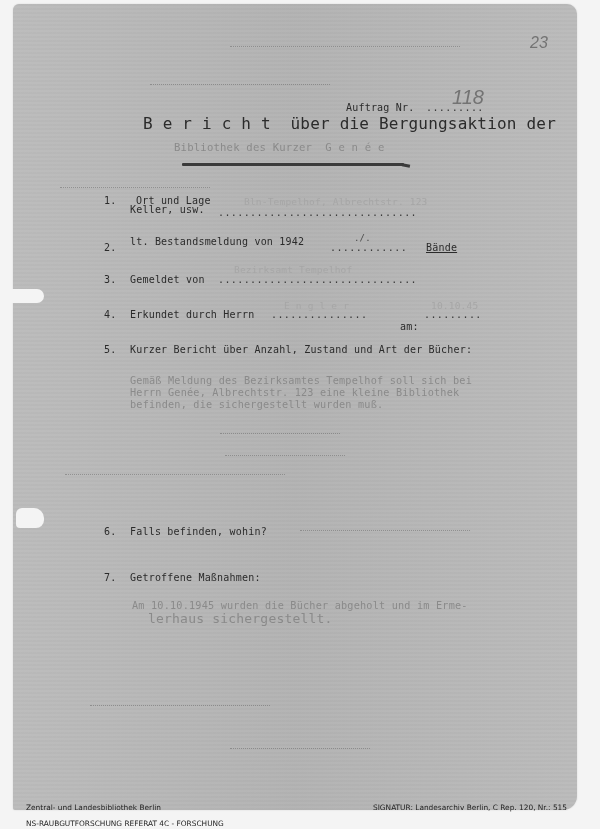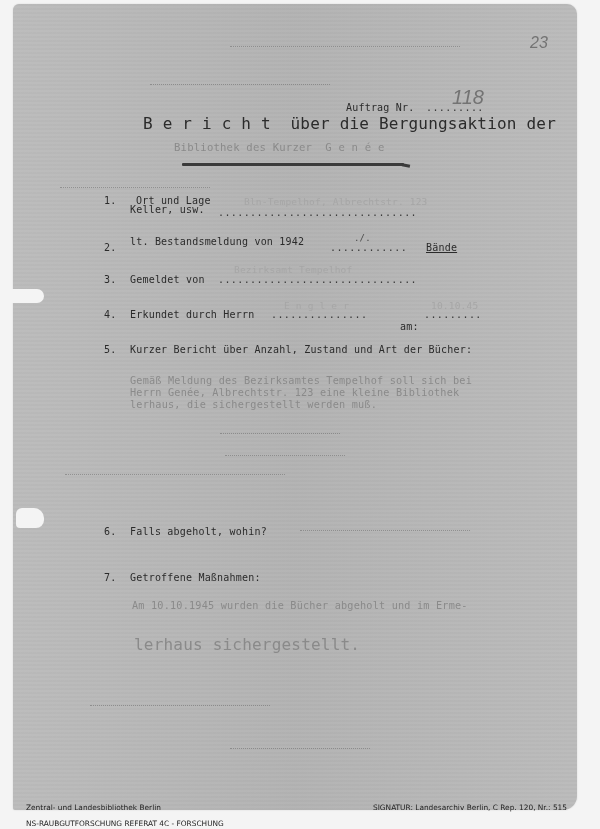"lerhaus, die sichergestellt werden muß." div.faint { text: lerhaus, die sichergestellt werden -> befinden, die sichergestellt wurden }
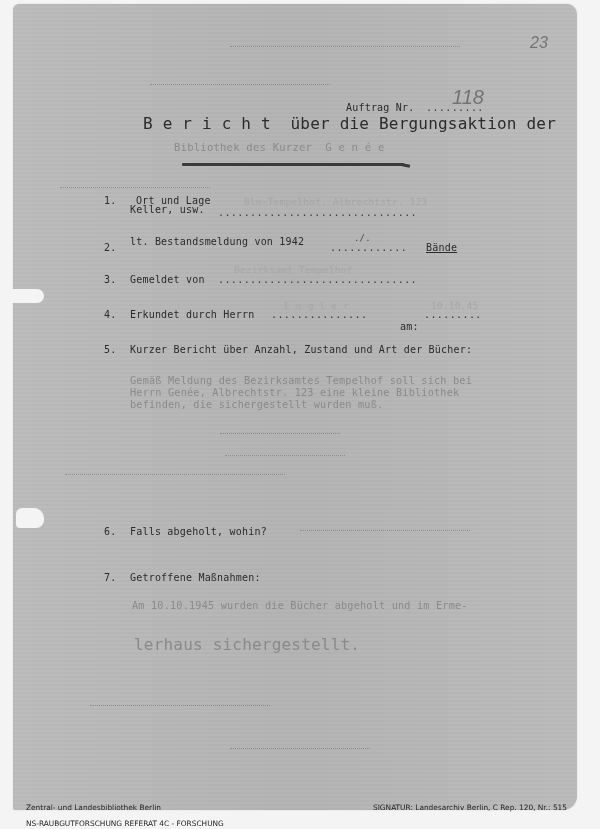"Falls abgeholt, wohin?" div.tw { text: abgeholt -> befinden }
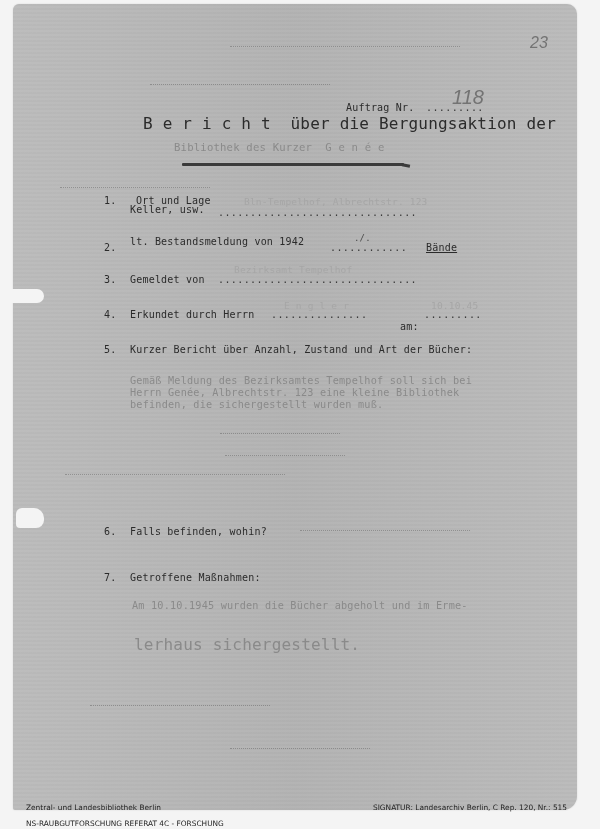"lerhaus sichergestellt." div.faint { font-size: 16px -> 13px; left: 134px -> 148px; margin-top: 24px -> none }
